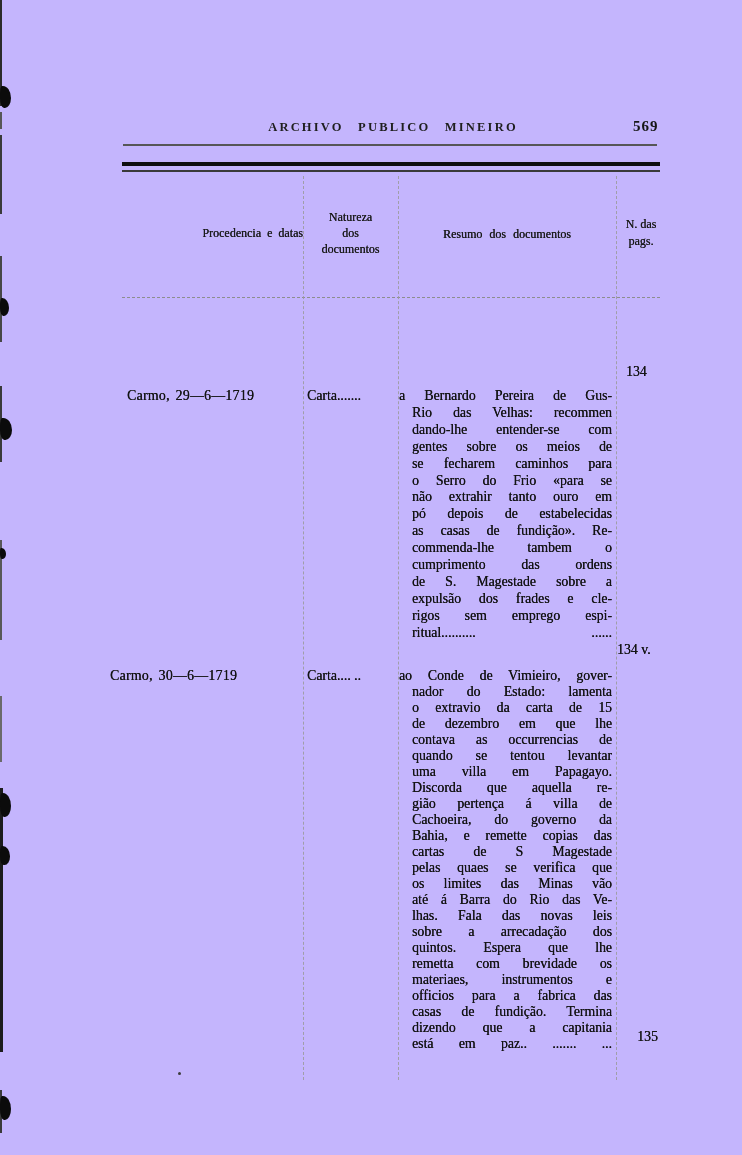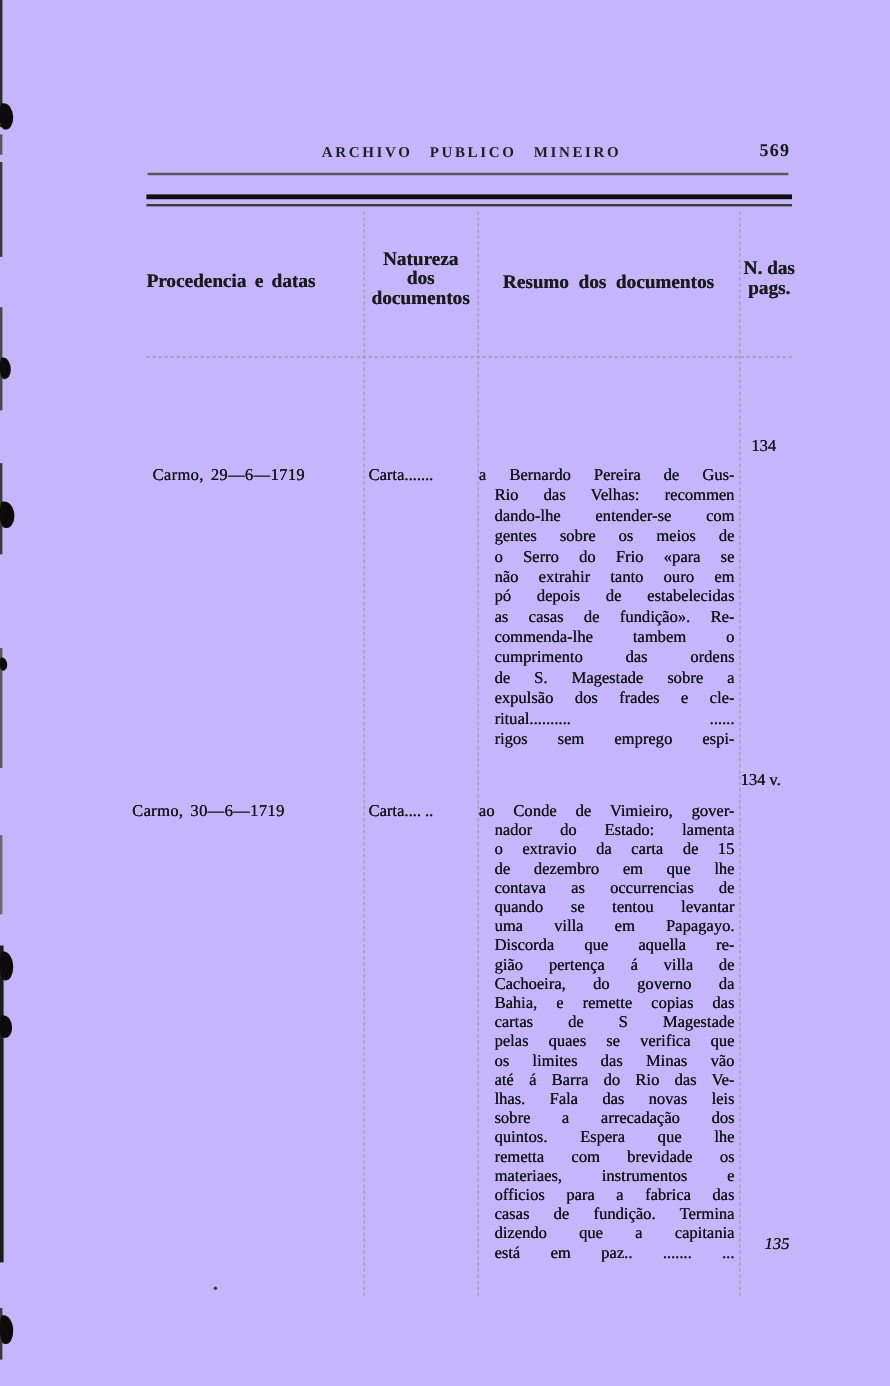"Natureza" .th { font-size: 16px -> 12px; font-weight: bold -> none }
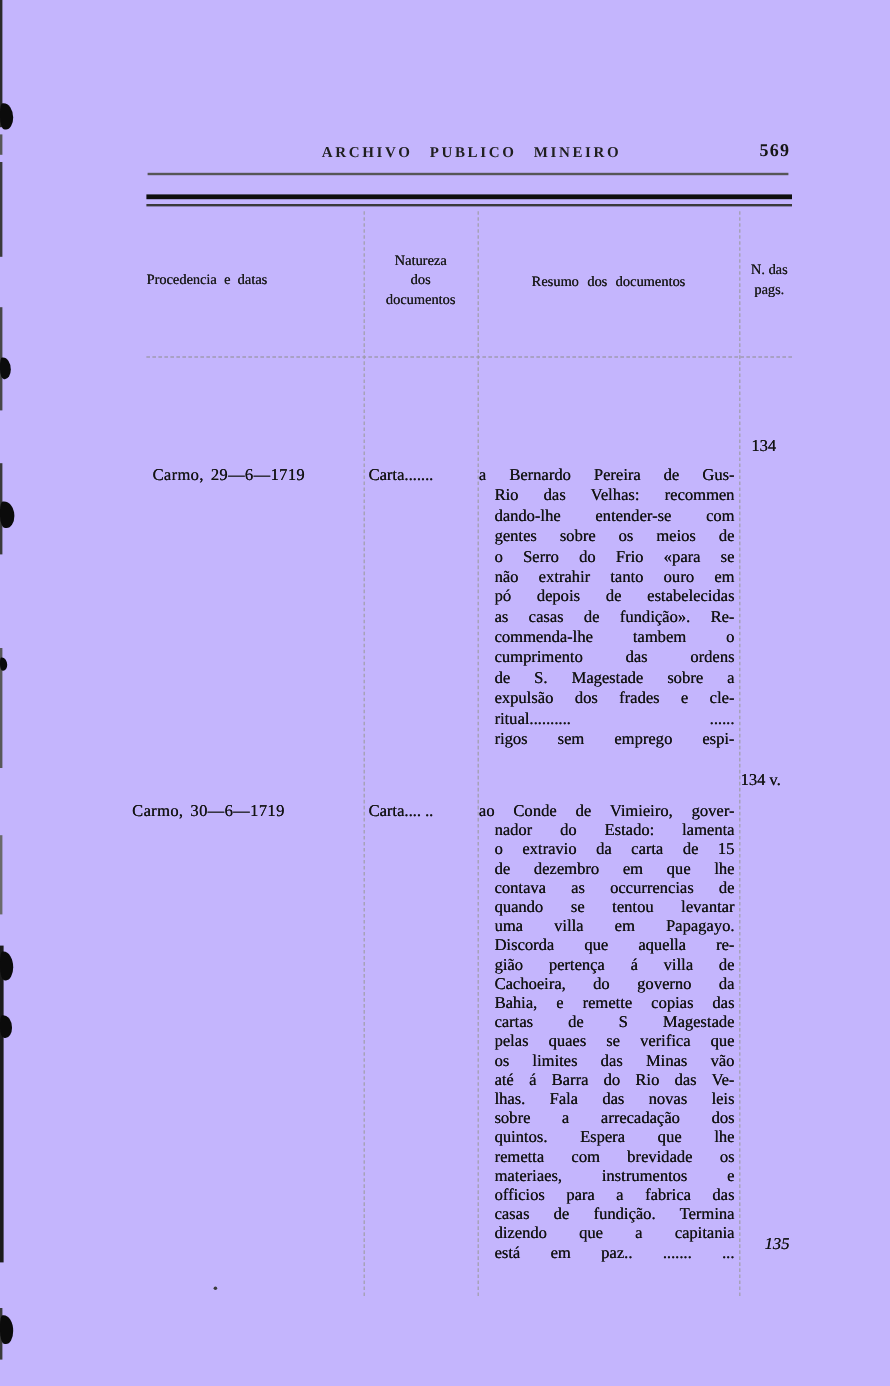"Procedencia e datas" .th-proc { text-align: left -> right }
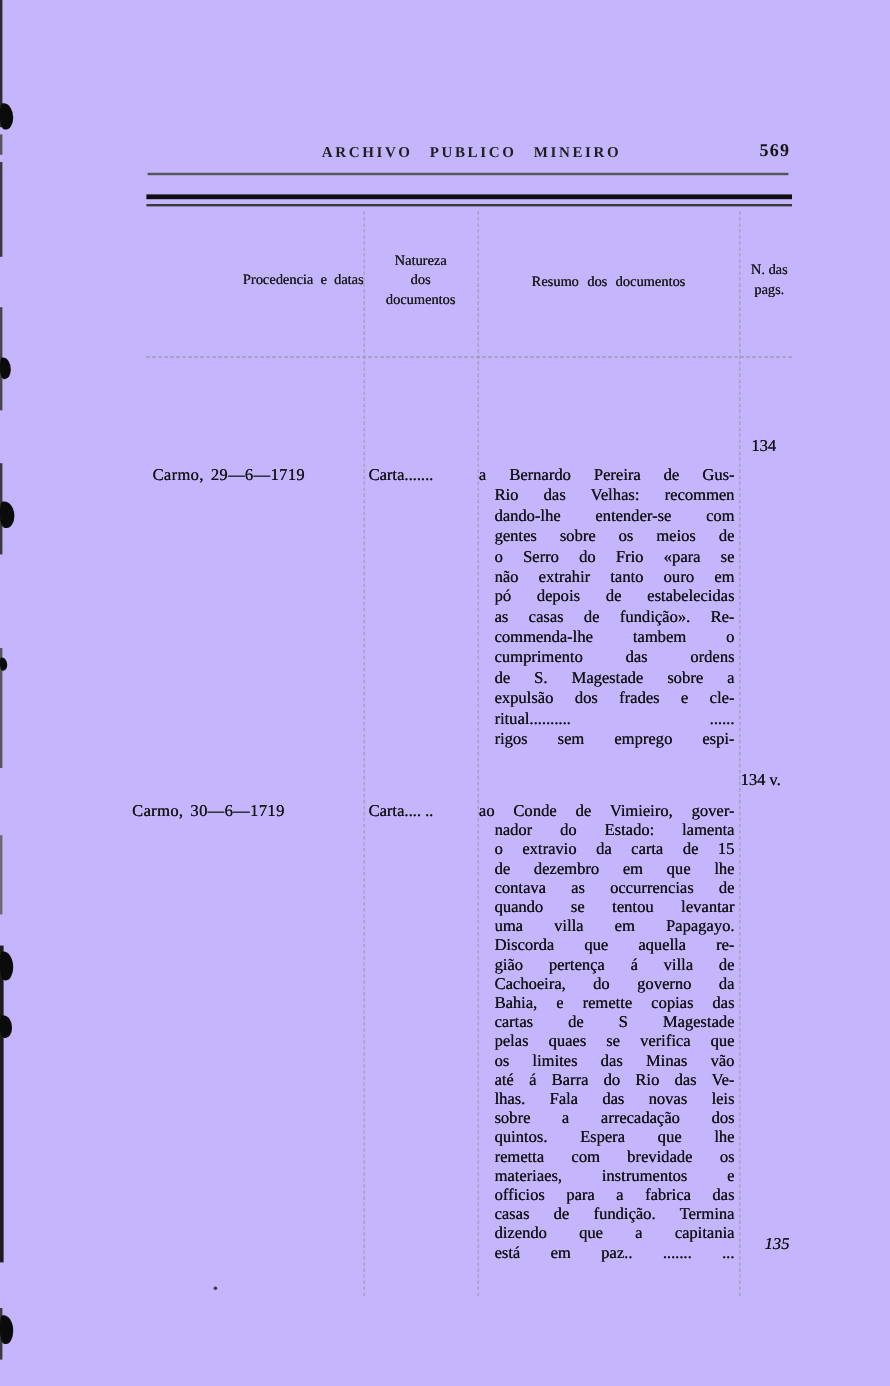"se fecharem caminhos para" div.line { html: none -> <div>se fecharem caminhos para</div> }
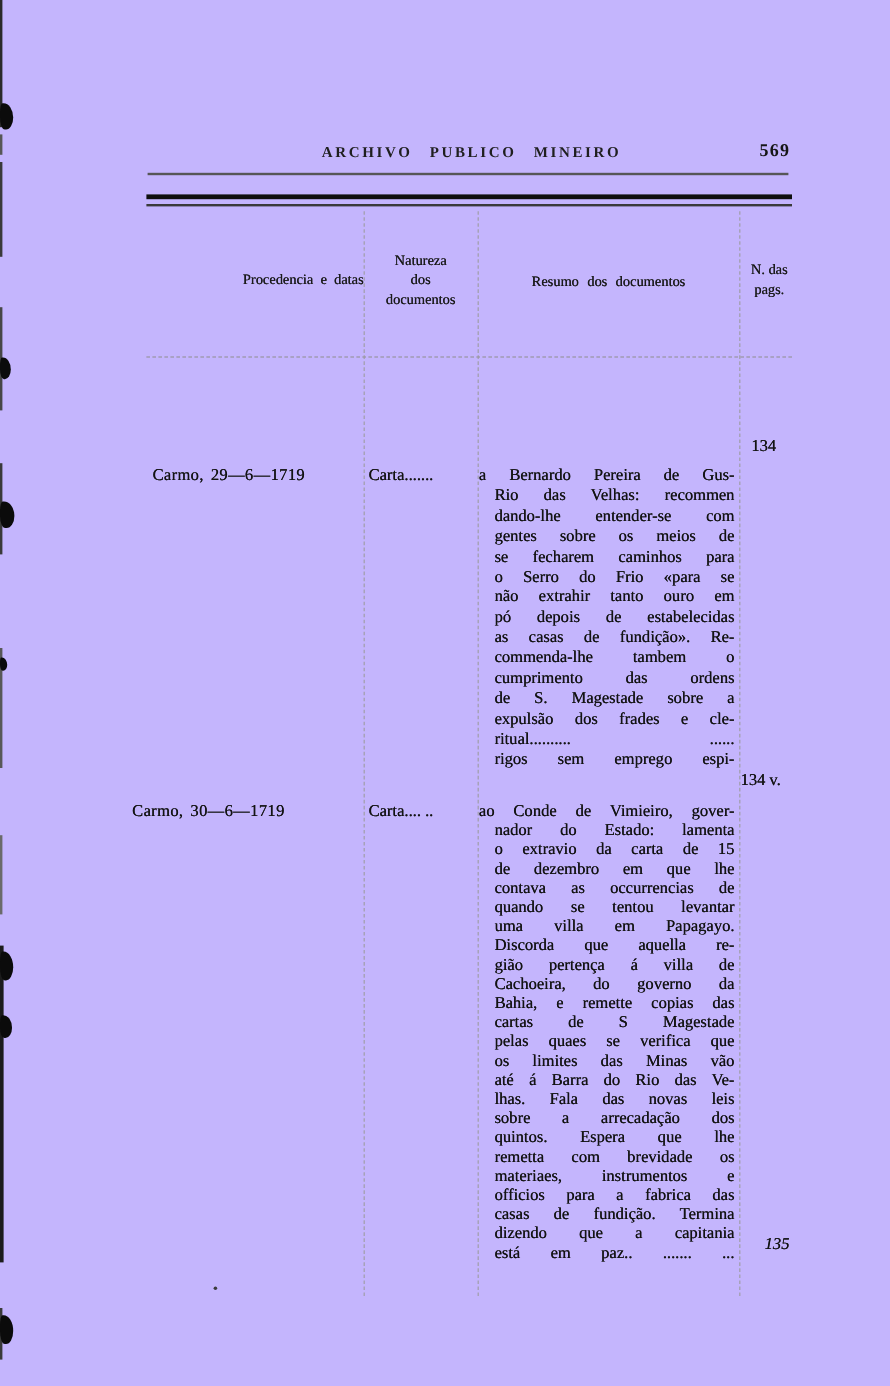"ritual.......... ......" div.line { order: before "rigos sem emprego espi-" -> after "rigos sem emprego espi-" }
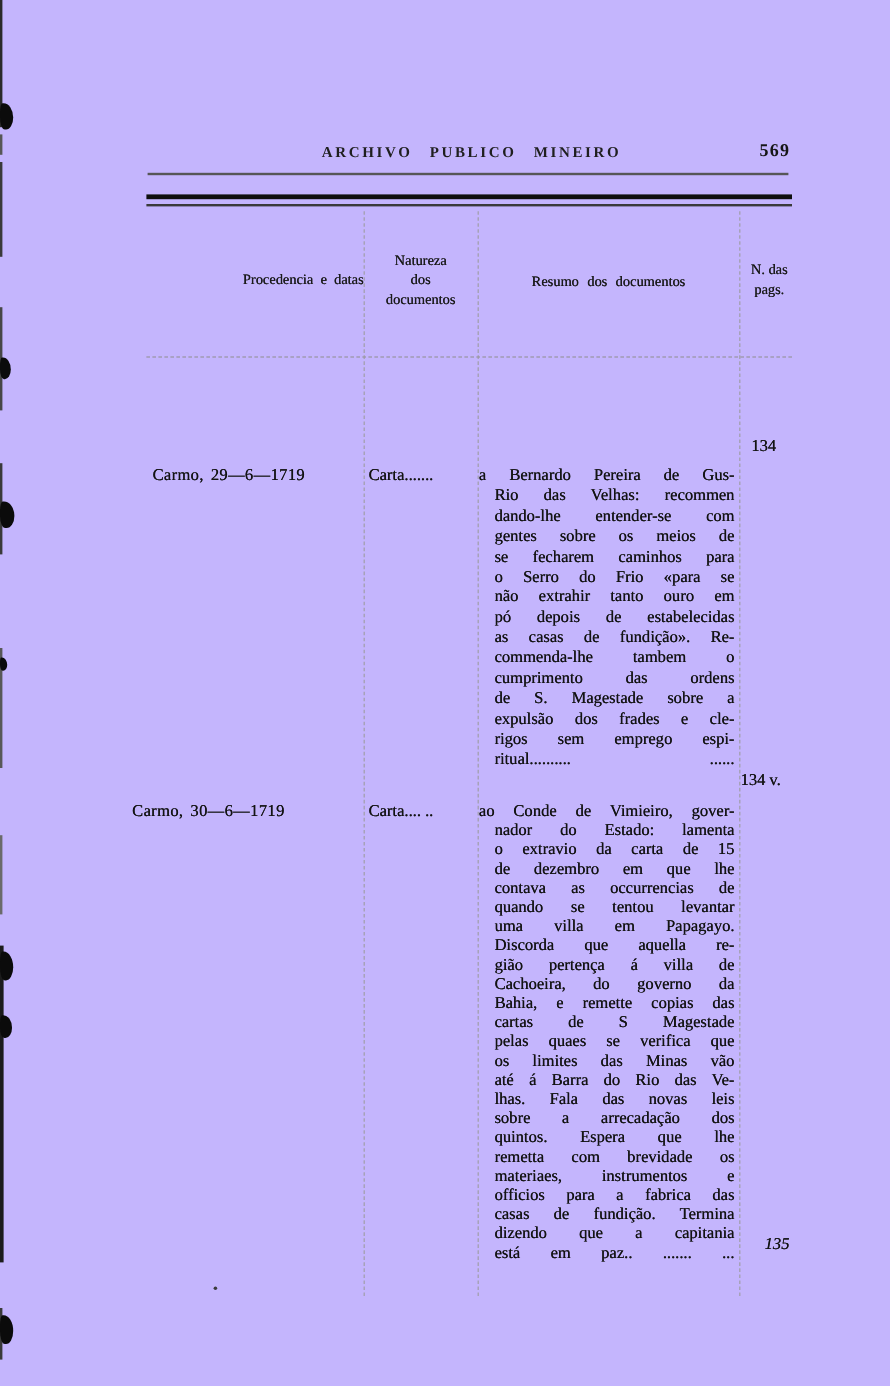"135" .pg3 { font-style: italic -> none }
